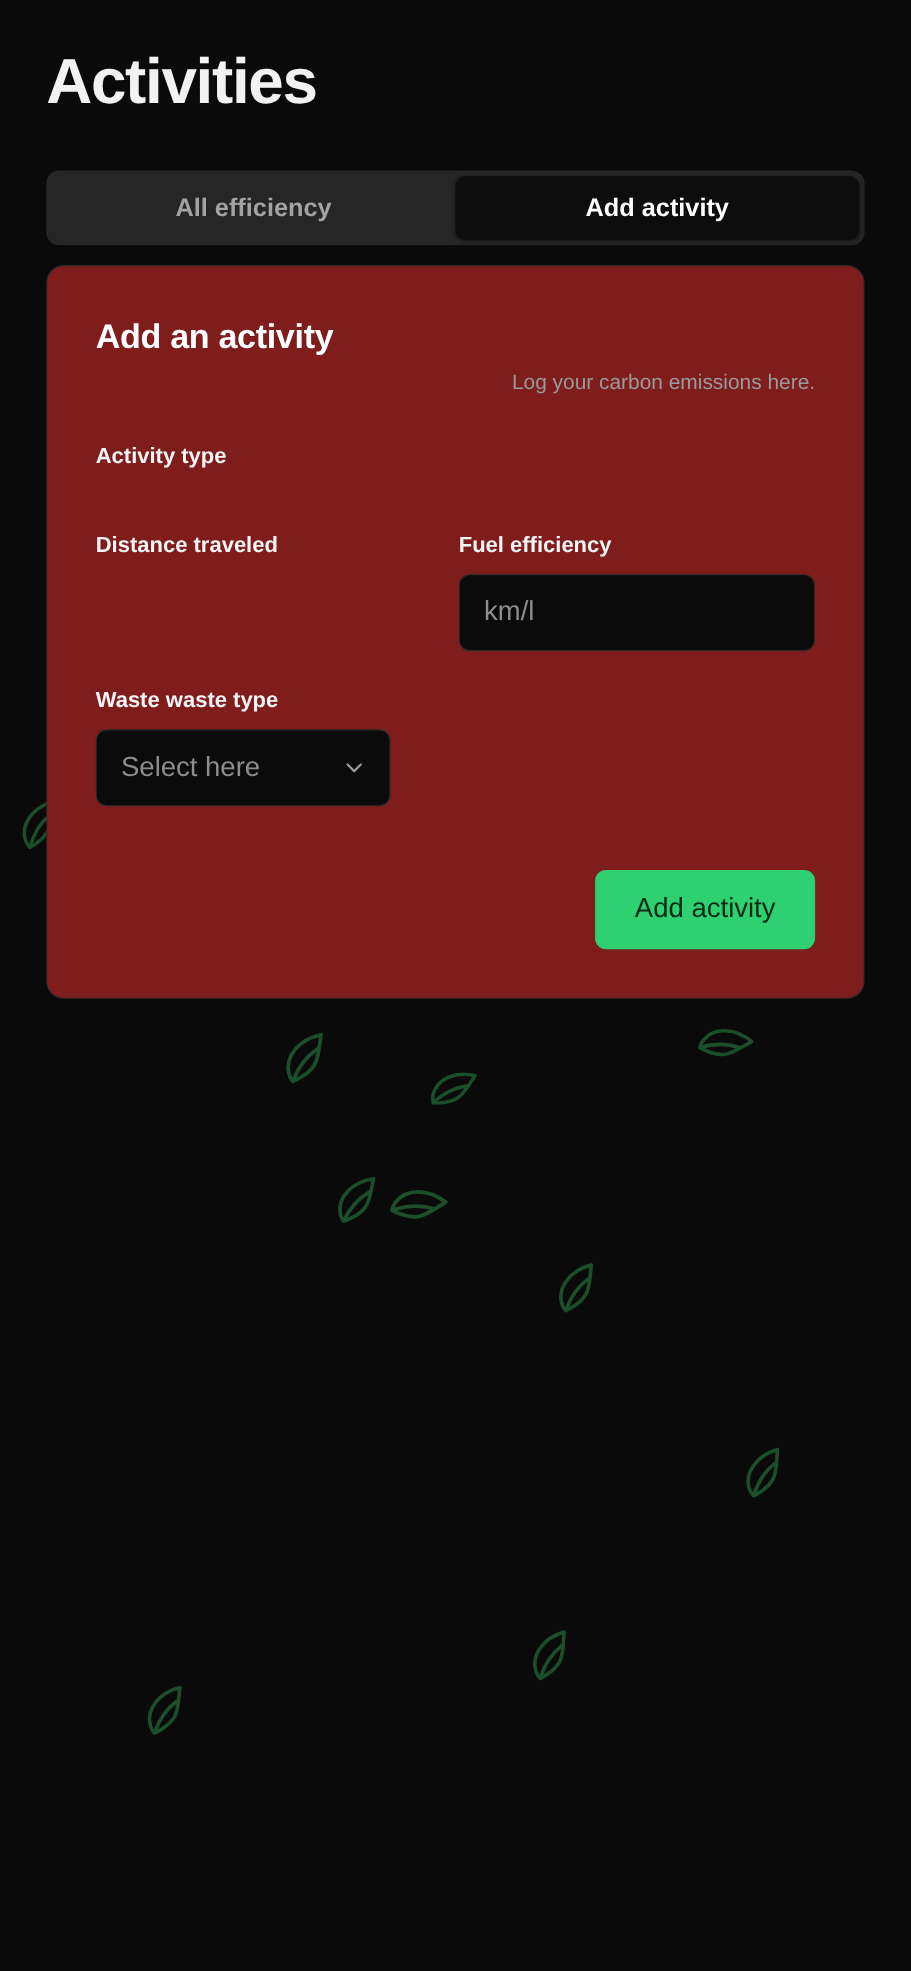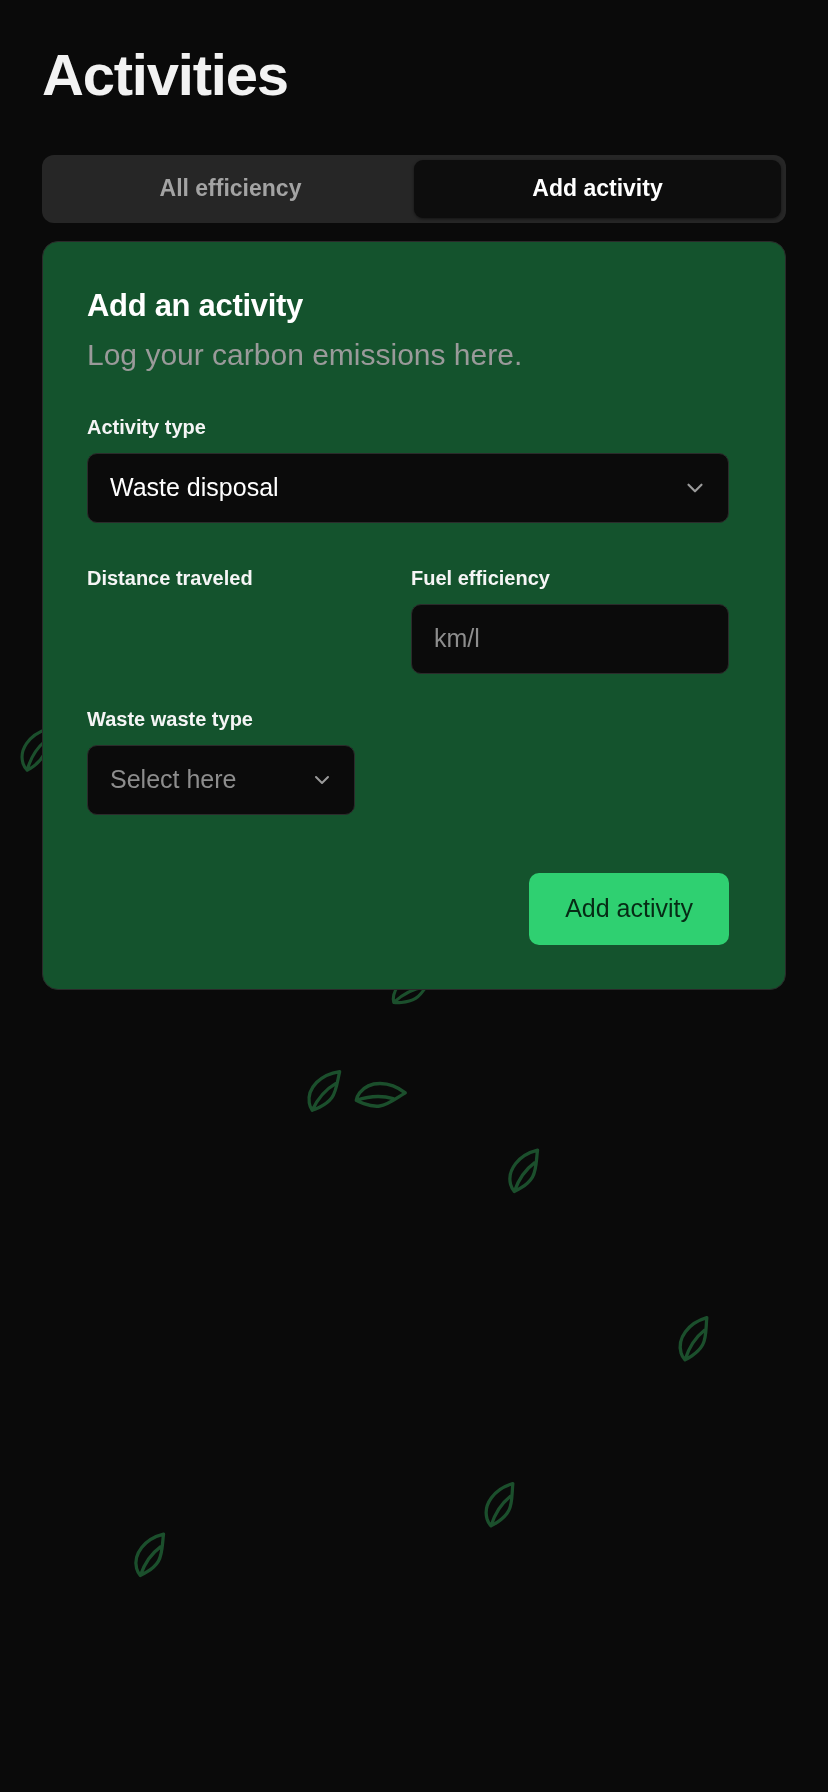"Add an activity" .card { background: #14532d -> #7f1d1d; padding: 46px 56px 44px 44px -> 46px 44px 44px 44px }
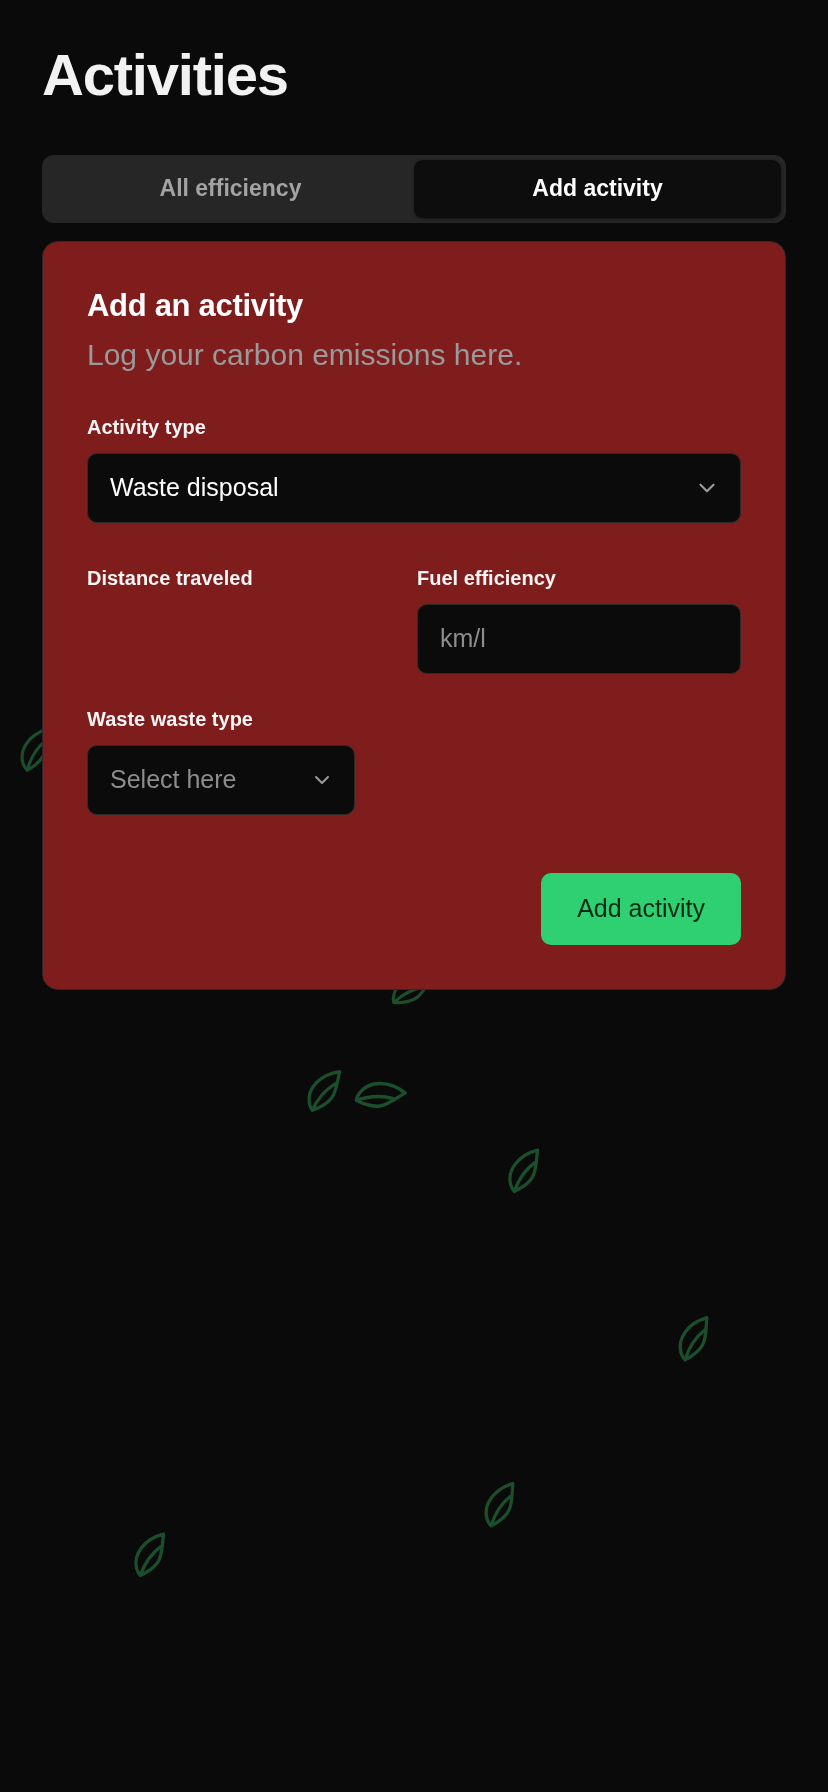"Log your carbon emissions here." .card-sub { font-size: 30px -> 19px; text-align: none -> right }
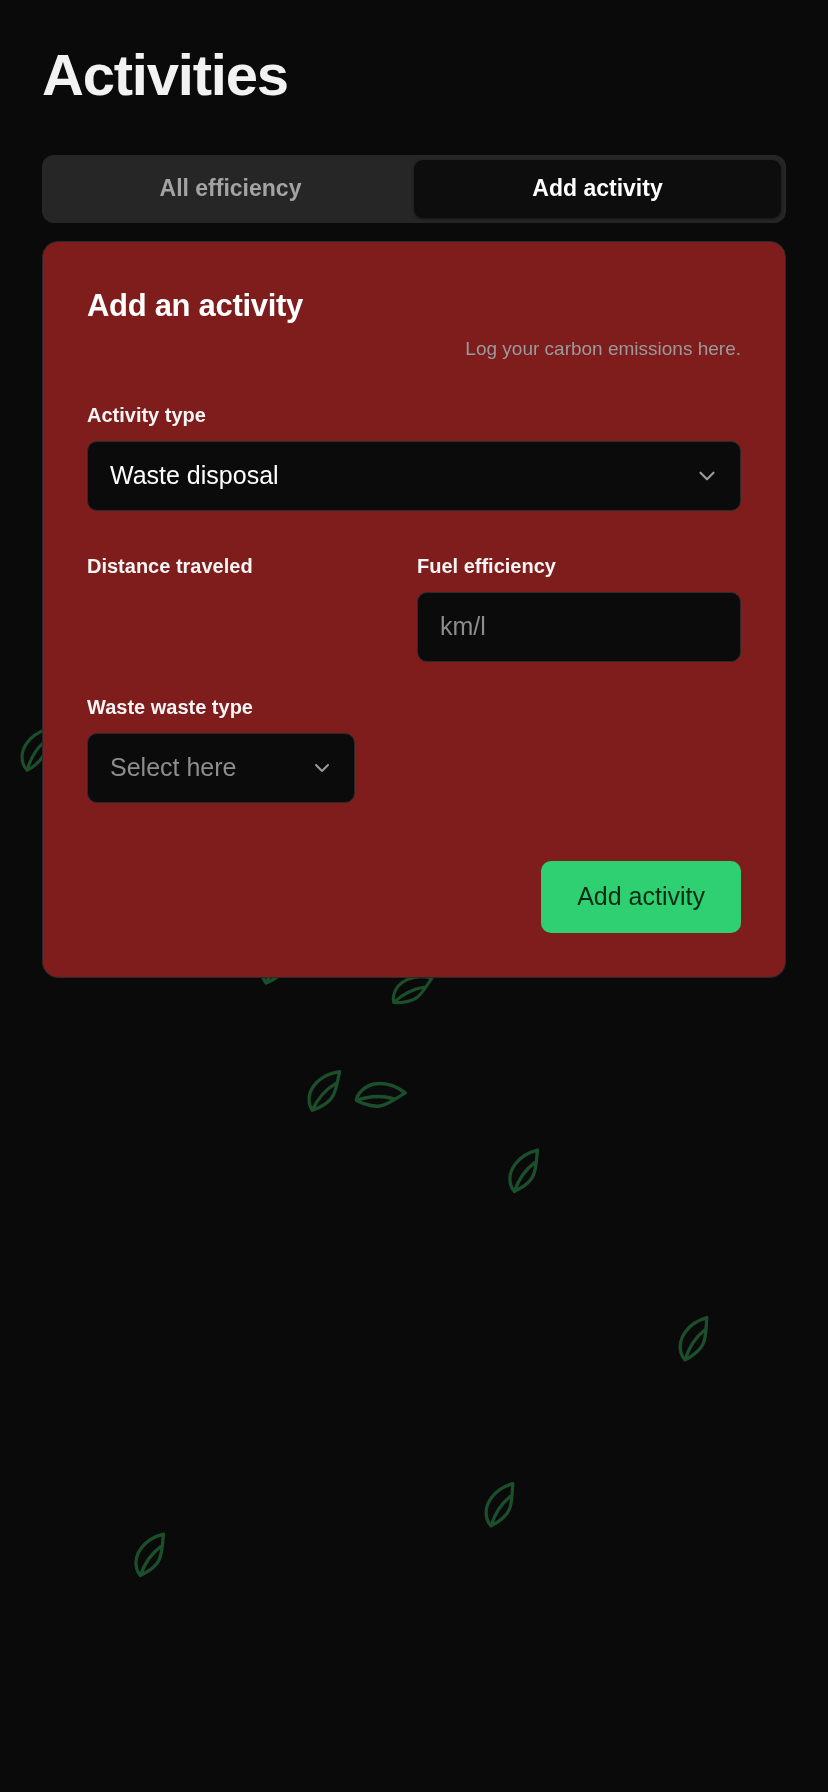"Waste disposal" div.control { html: <div> <span>Waste disposal</span> <span> <svg> <polyline></polyline> </svg> </span> </div> -> none }
